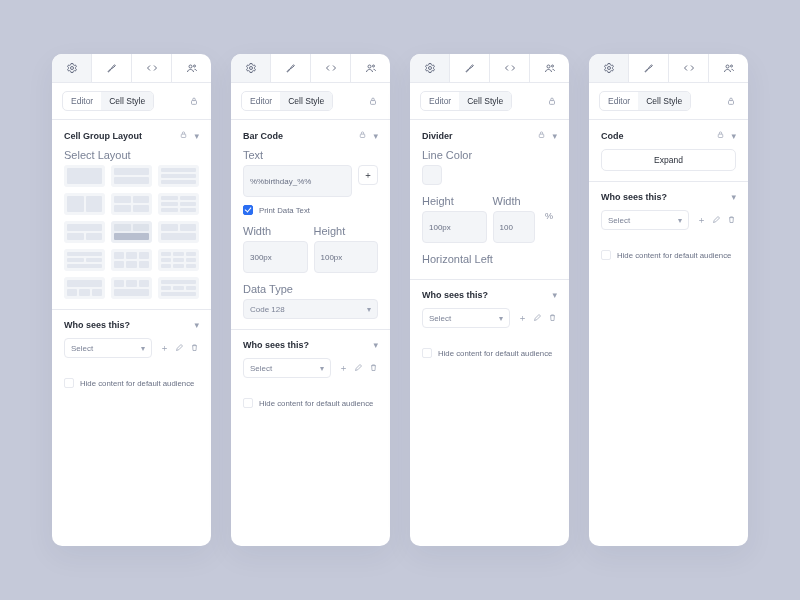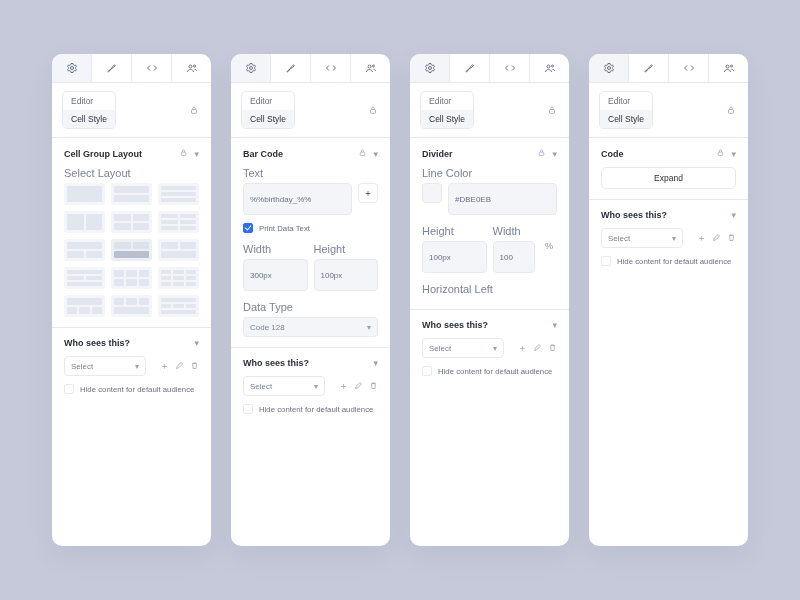"Editor" .seg { flex-direction: column -> none }
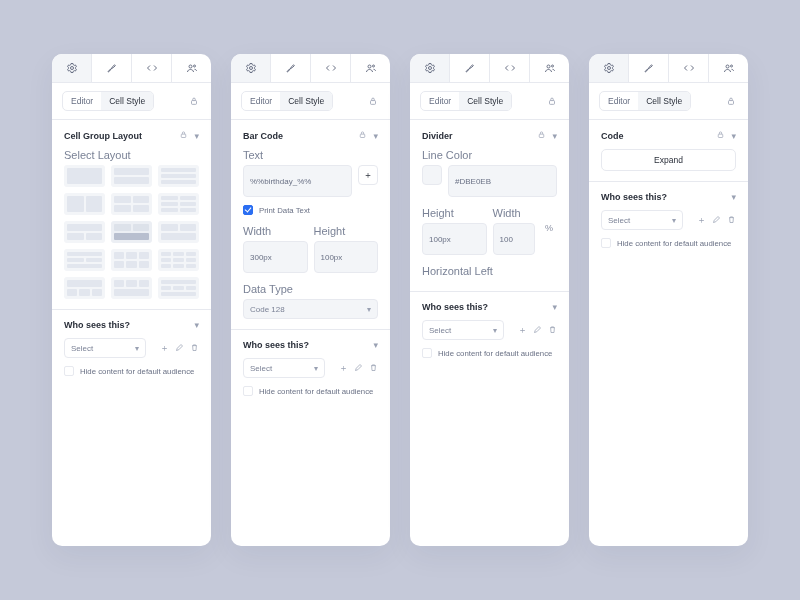"#DBE0EB" div.input { html: <div>#DBE0EB</div> -> none }
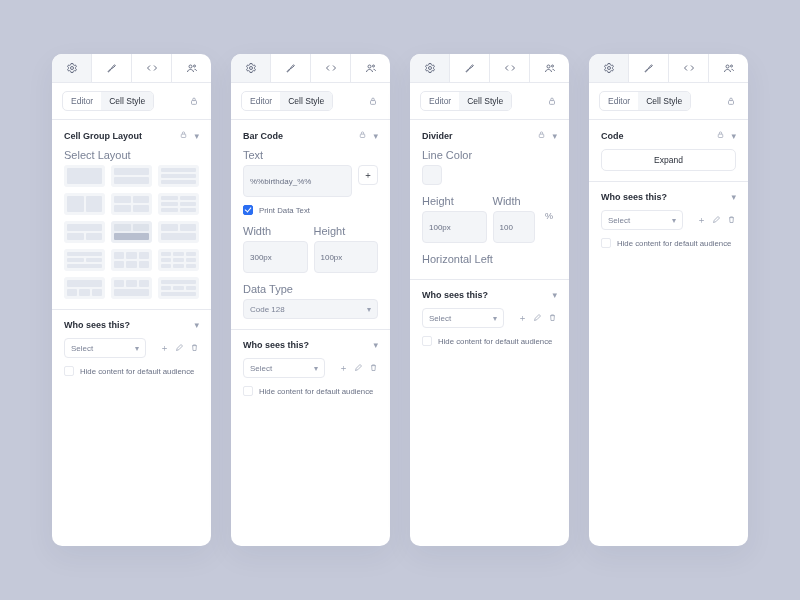"Select" .who-row { gap: 14px -> 8px }
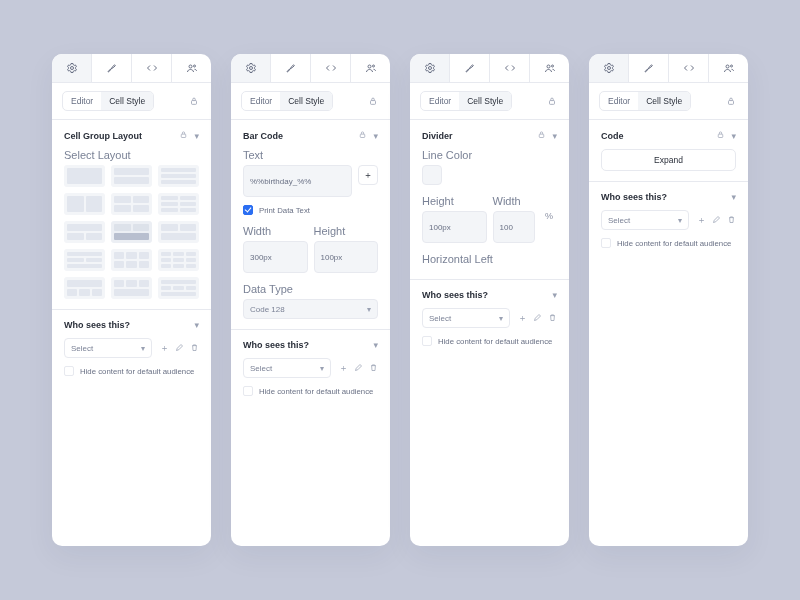"Hide content for default audience" .check-row { margin-top: 8px -> 20px }
